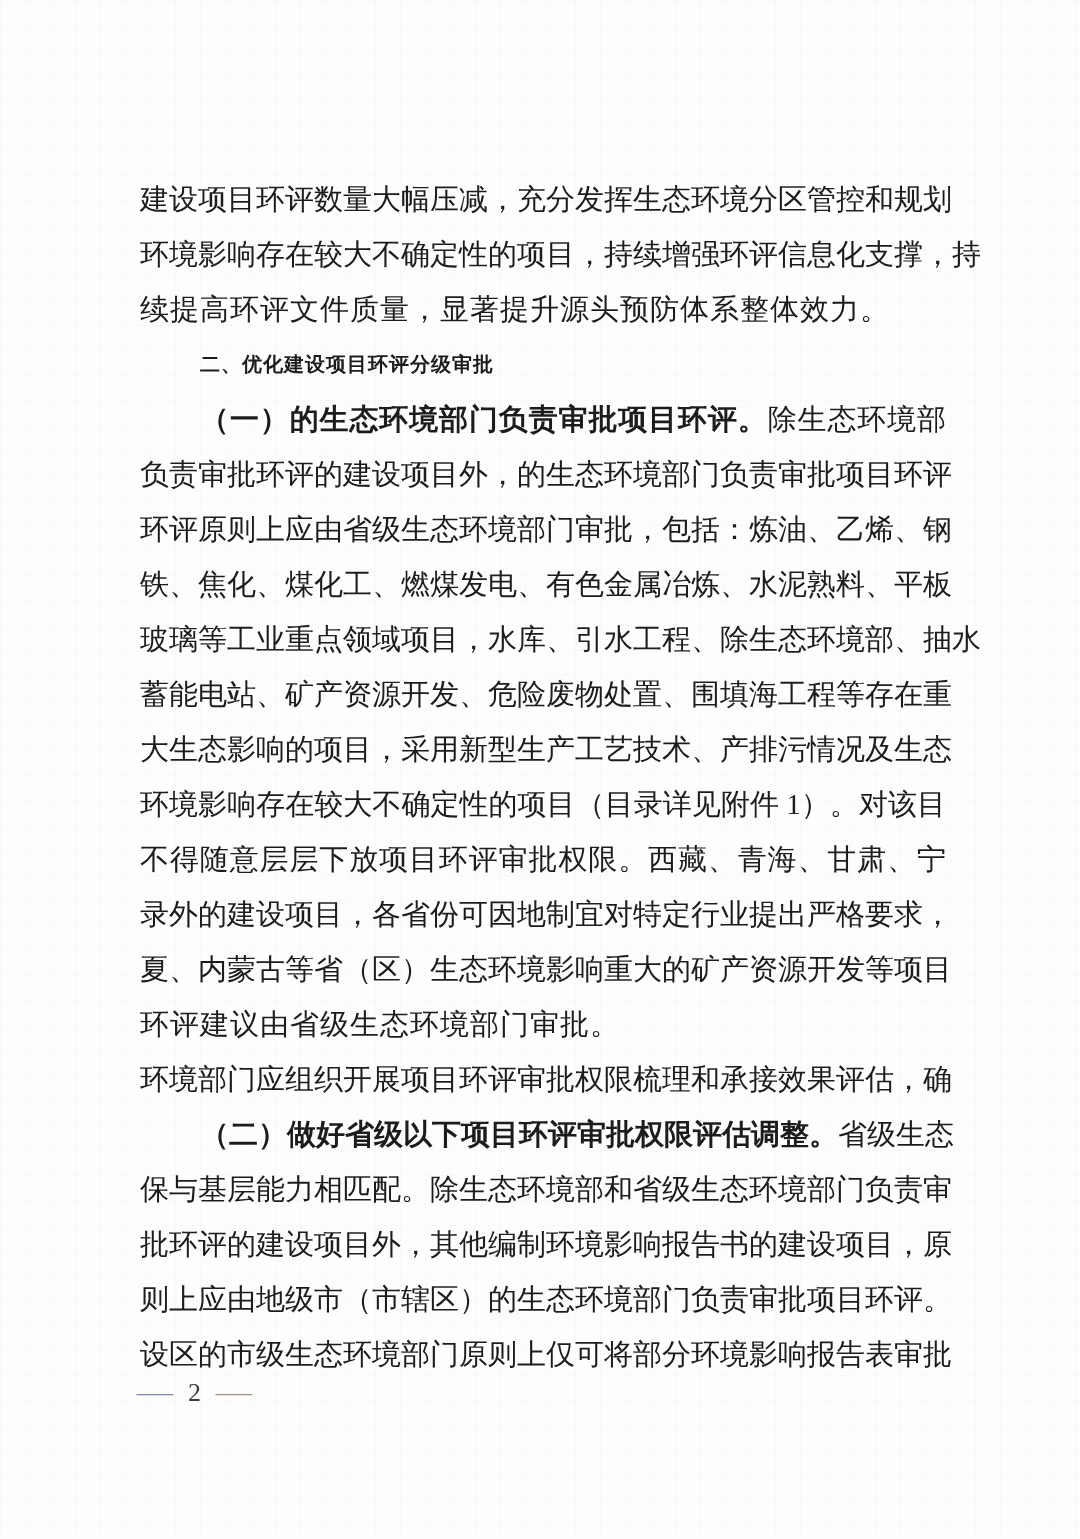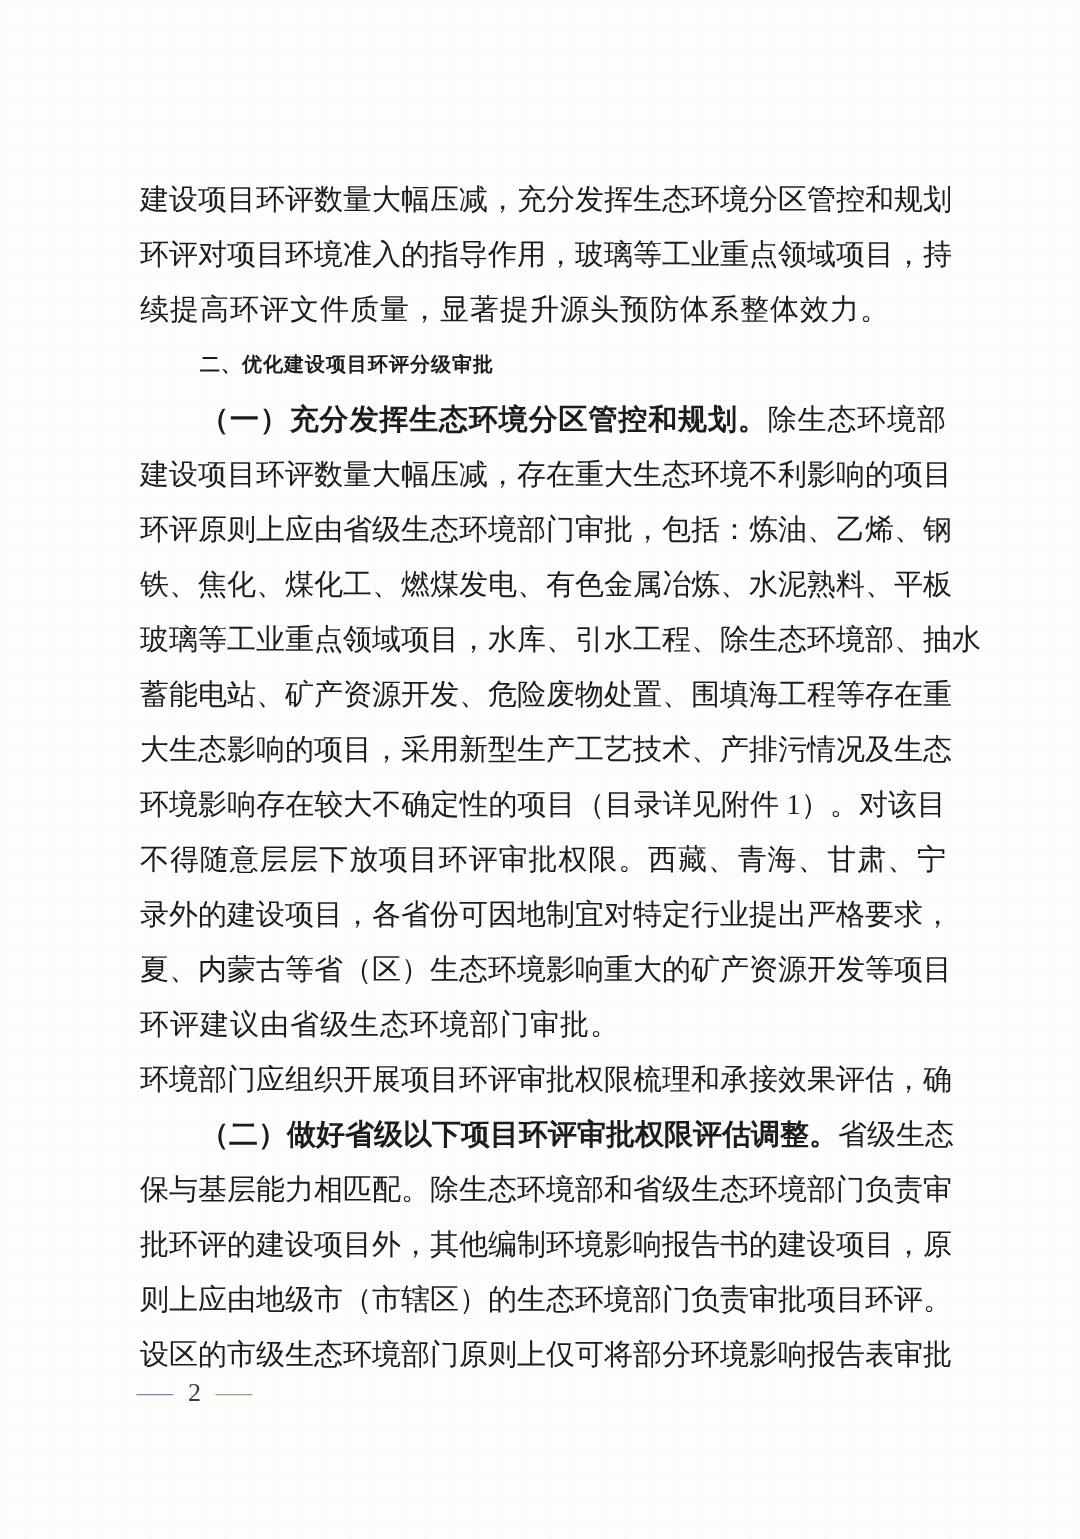"环评对项目环境准入的指导作用，玻璃等工业重点领域项目，持" span { text: 评对项目环境准入的指导作用，玻璃等工业重点领域项目 -> 境影响存在较大不确定性的项目，持续增强环评信息化支撑 }
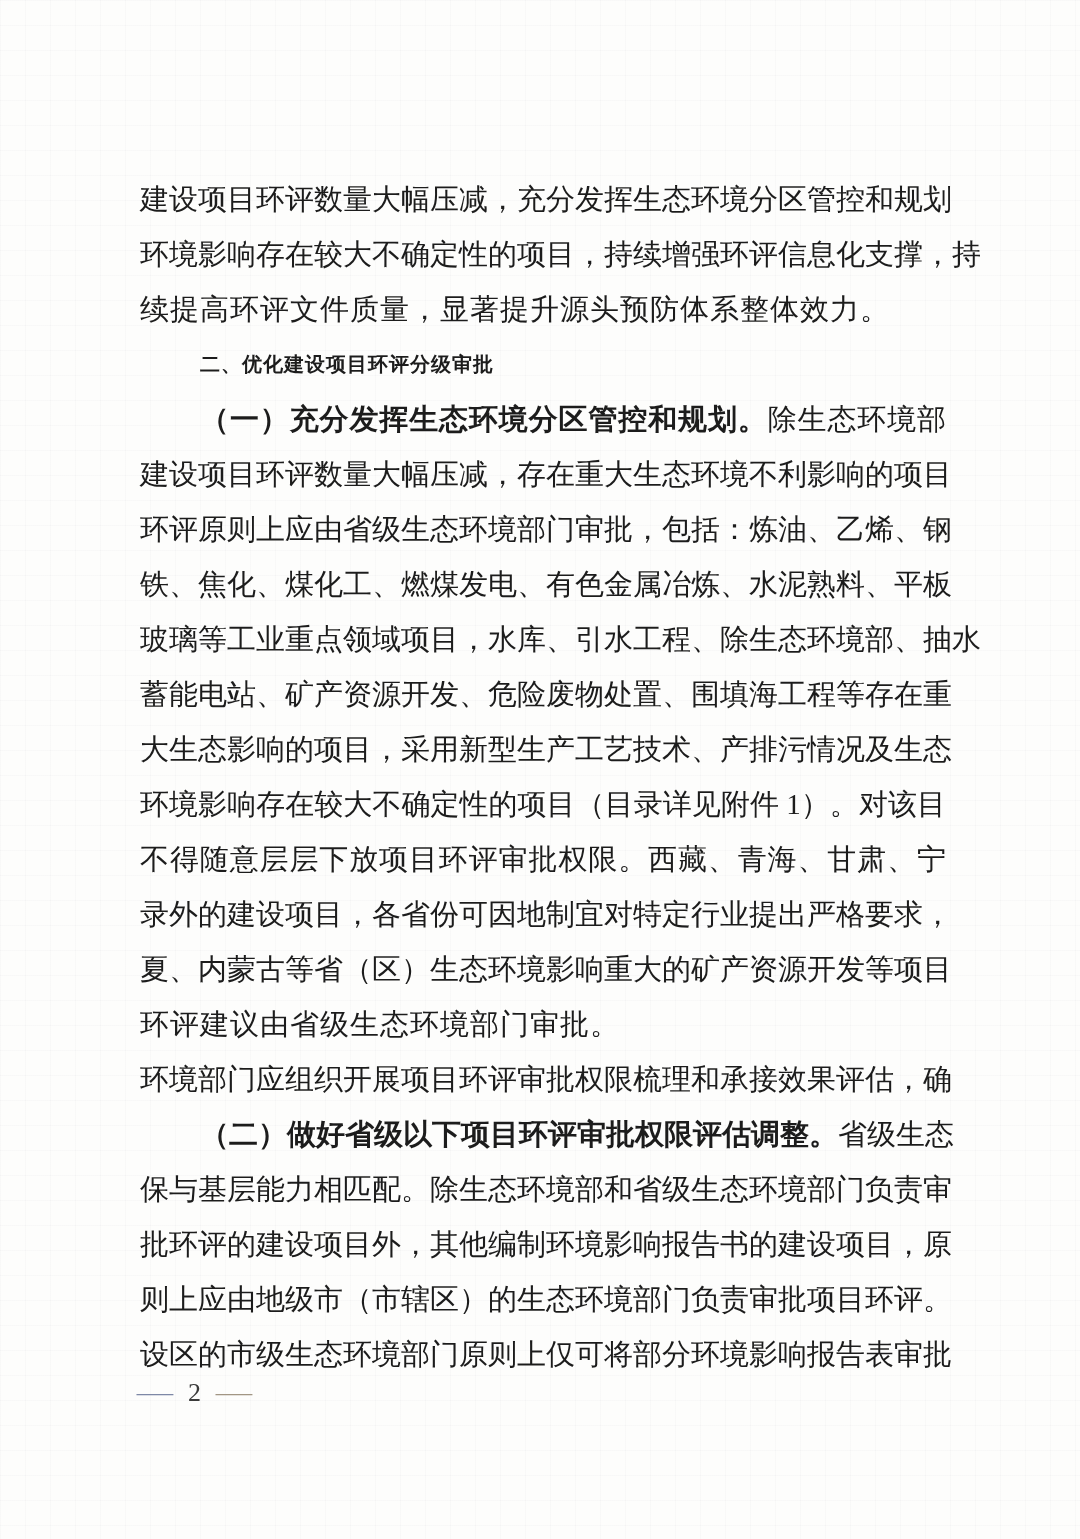"（一）充分发挥生态环境分区管控和规划。" span.lead { text: 充分发挥生态环境分区管控和规划 -> 的生态环境部门负责审批项目环评 }
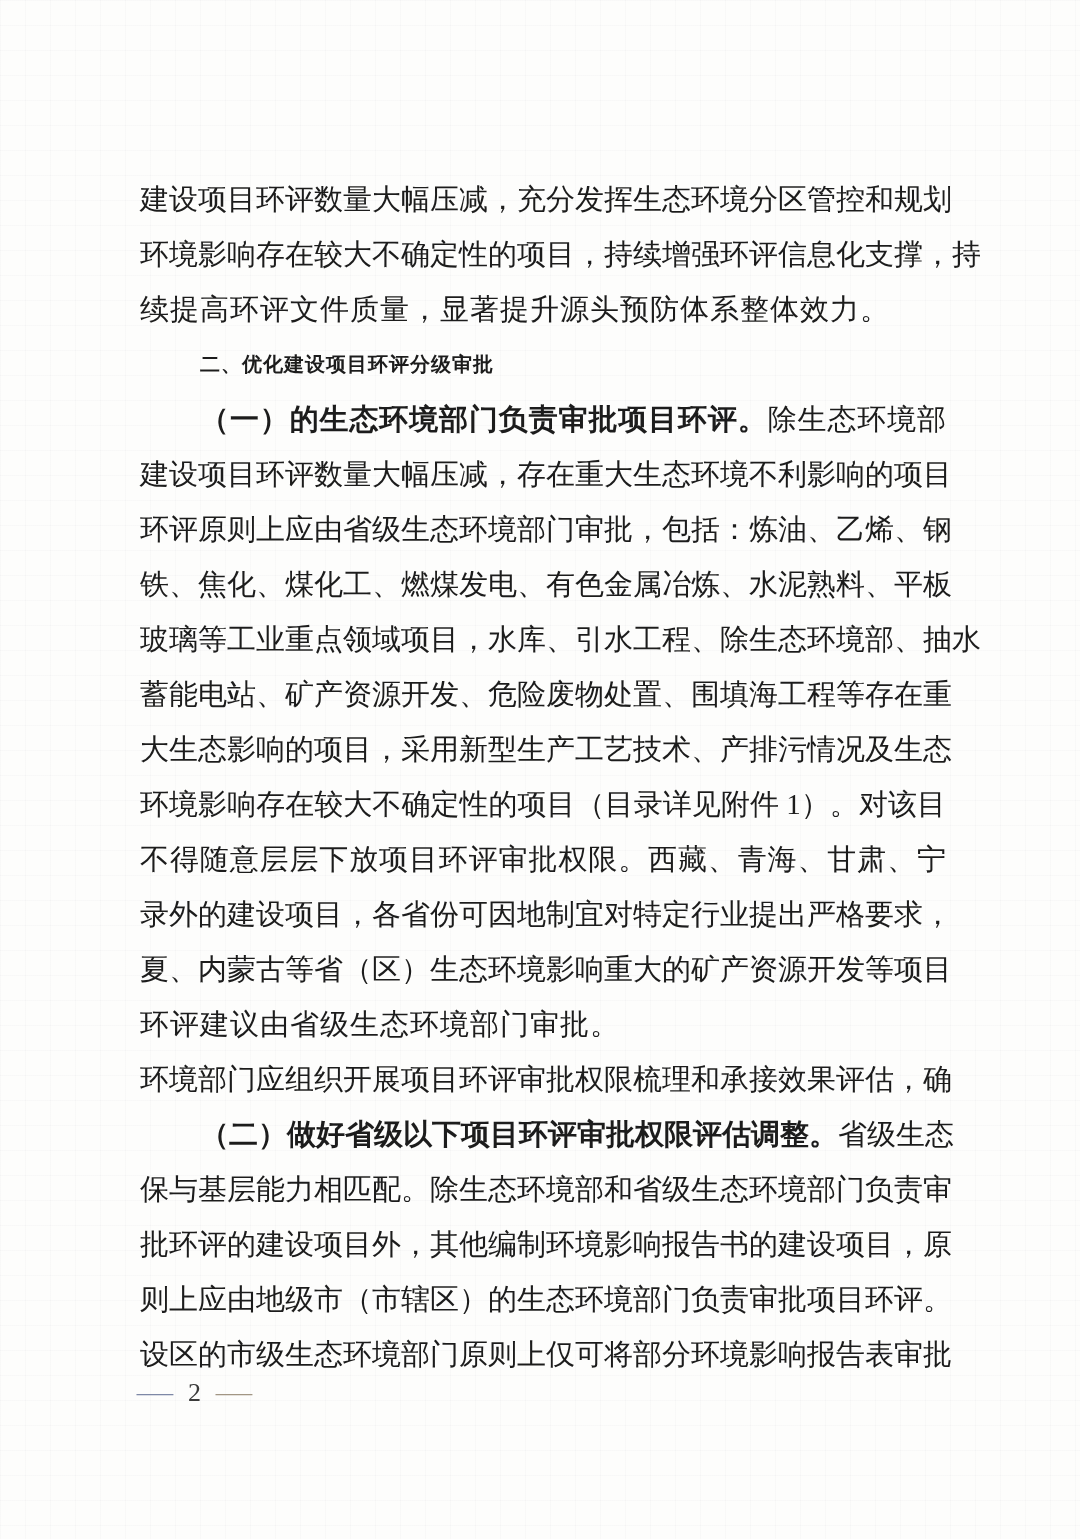"建设项目环评数量大幅压减，存在重大生态环境不利影响的项目" span { text: 建设项目环评数量大幅压减，存在重大生态环境不利影响的项目 -> 负责审批环评的建设项目外，的生态环境部门负责审批项目环评 }
